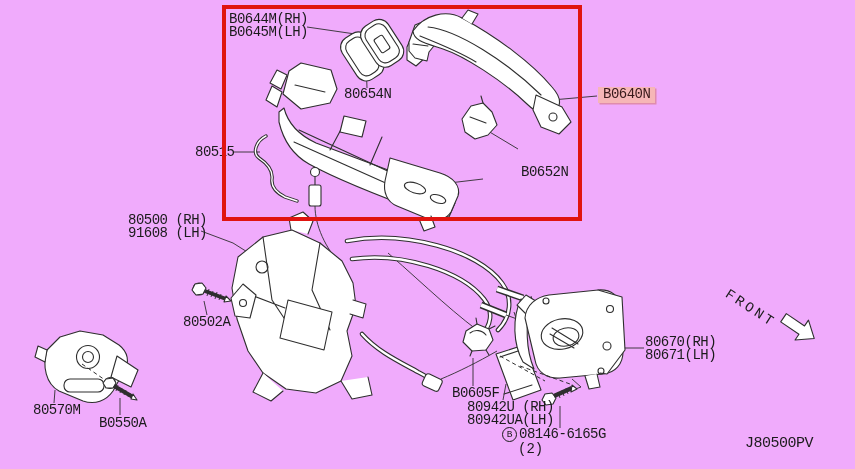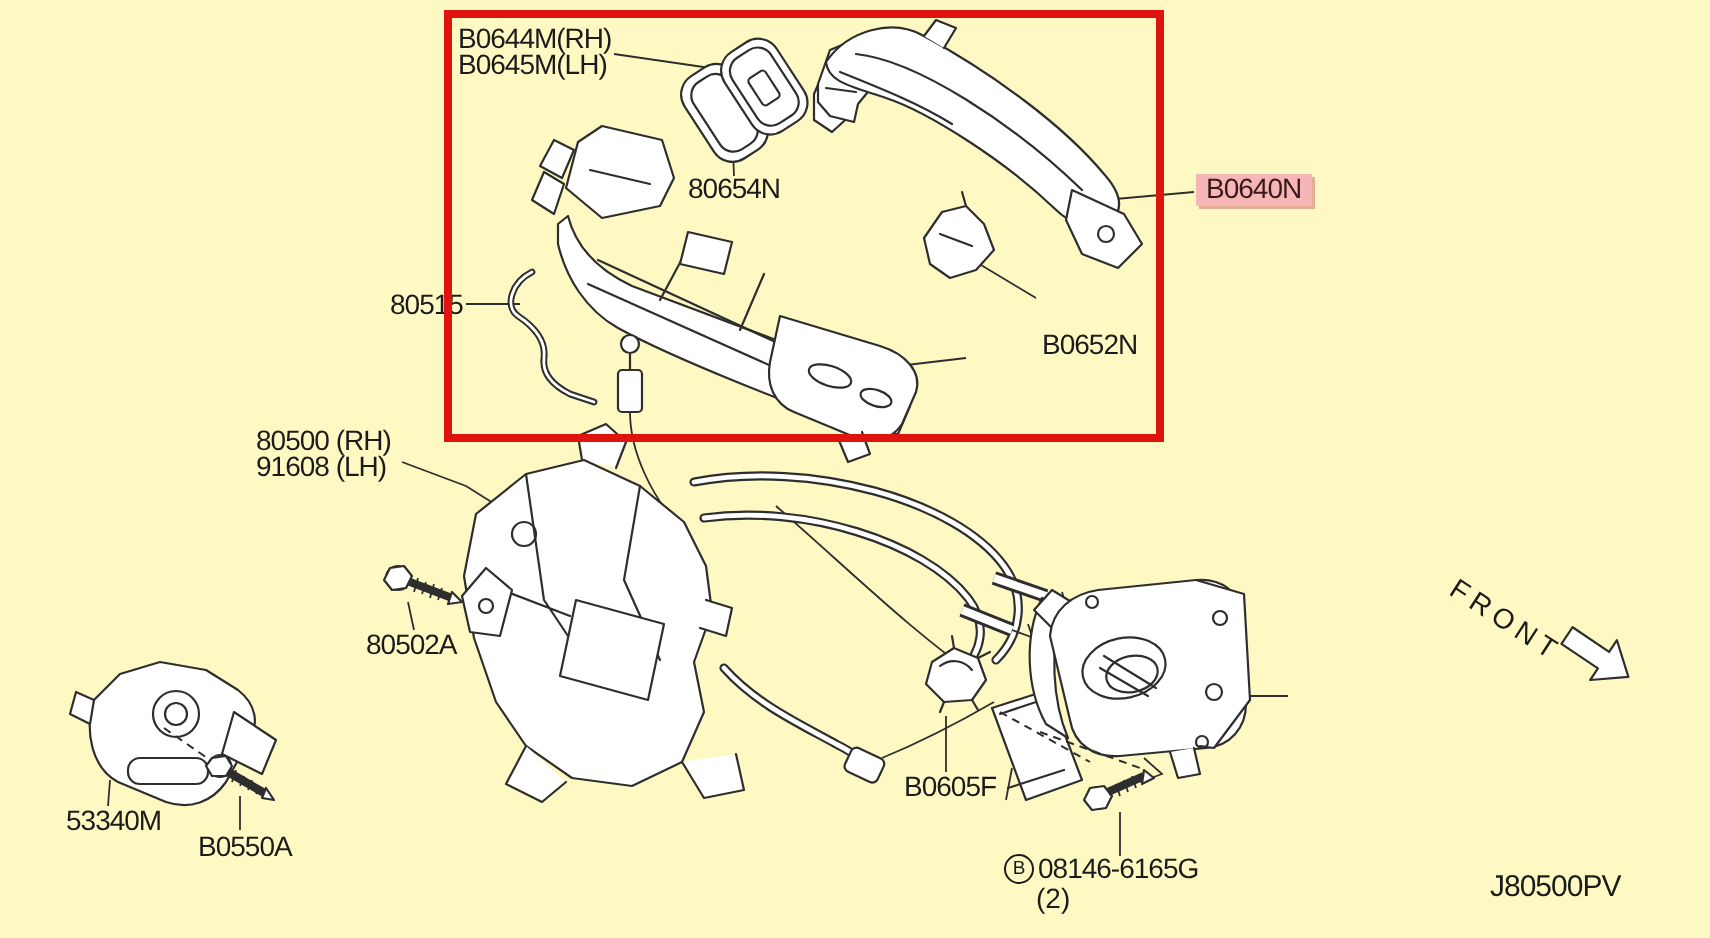"B0644M(RH)" .stage { background: #fef9c3 -> #f0abfc; font-family: Liberation Sans, sans-serif -> Liberation Mono, monospace }
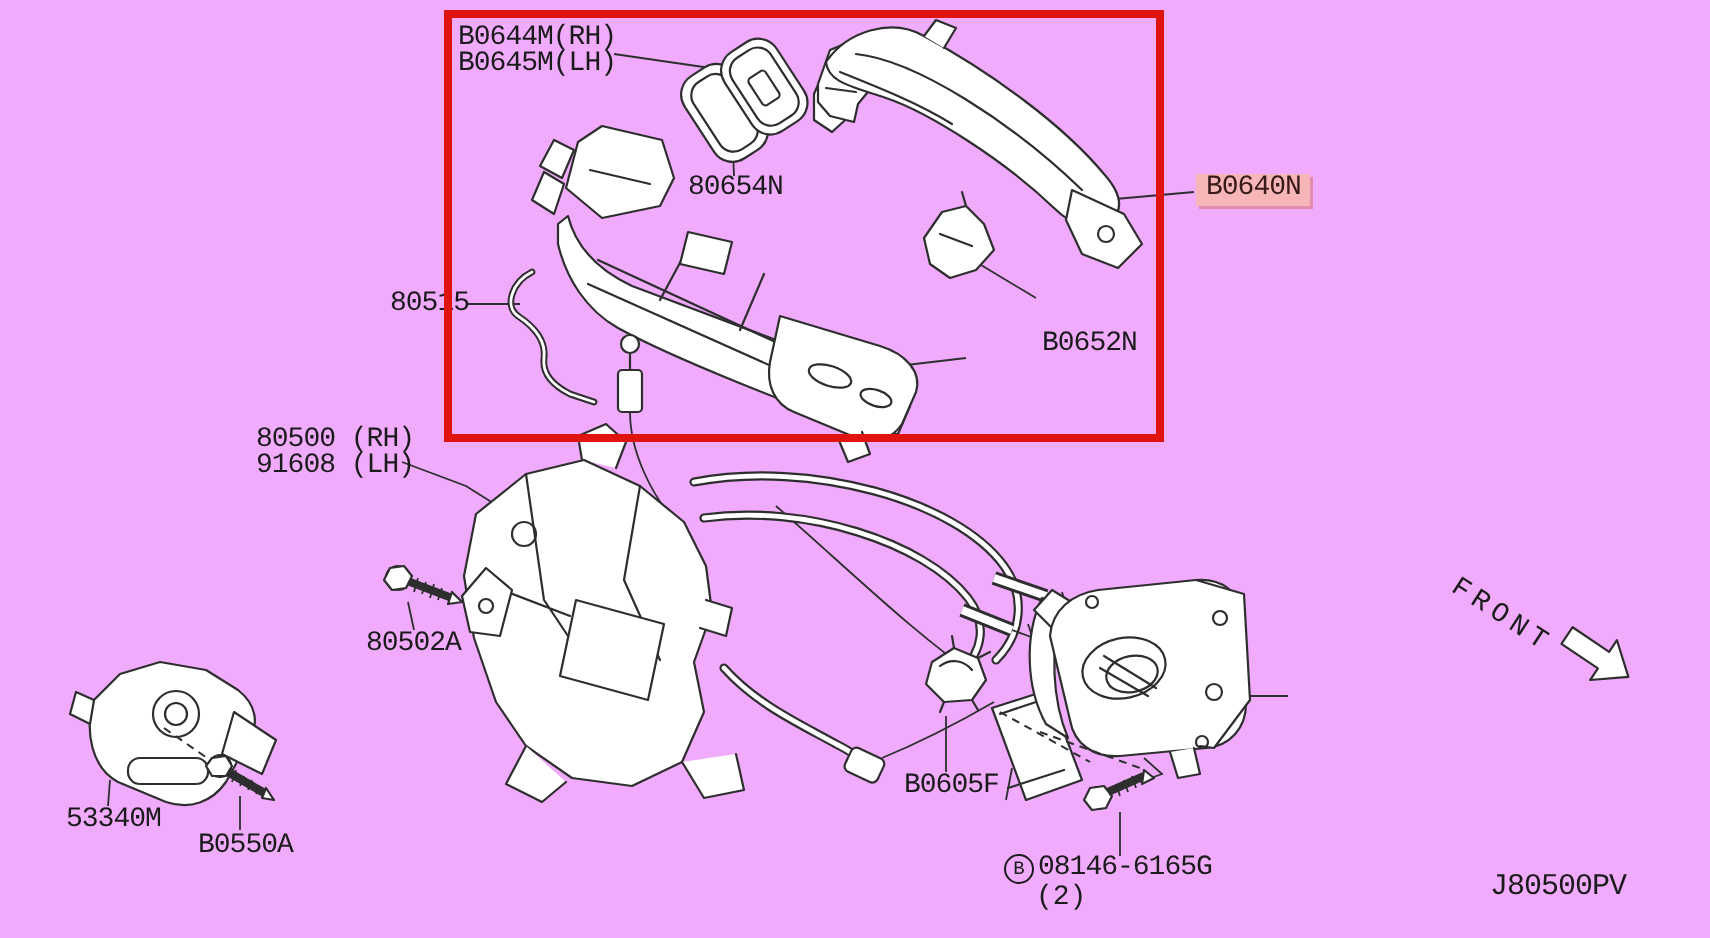"80670(RH)" div.lbl { html: none -> <div> <div>80670(RH)</div> <div>80671(LH)</div> </div> }
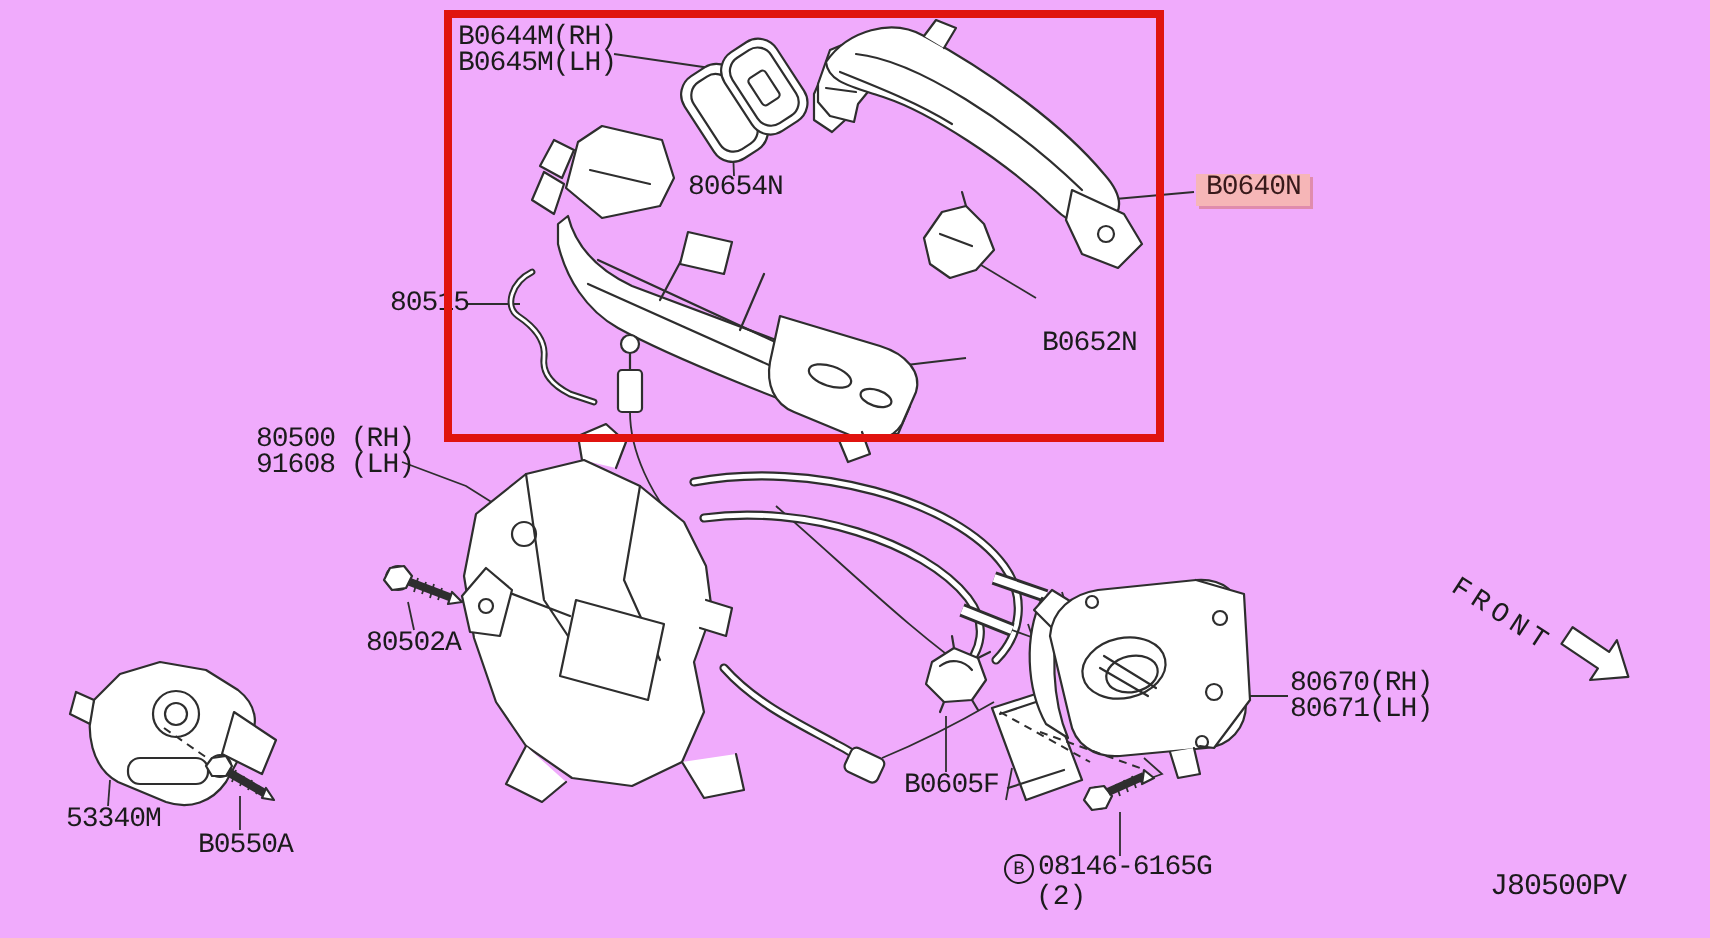"53340M" div { text: 53340M -> 80570M }
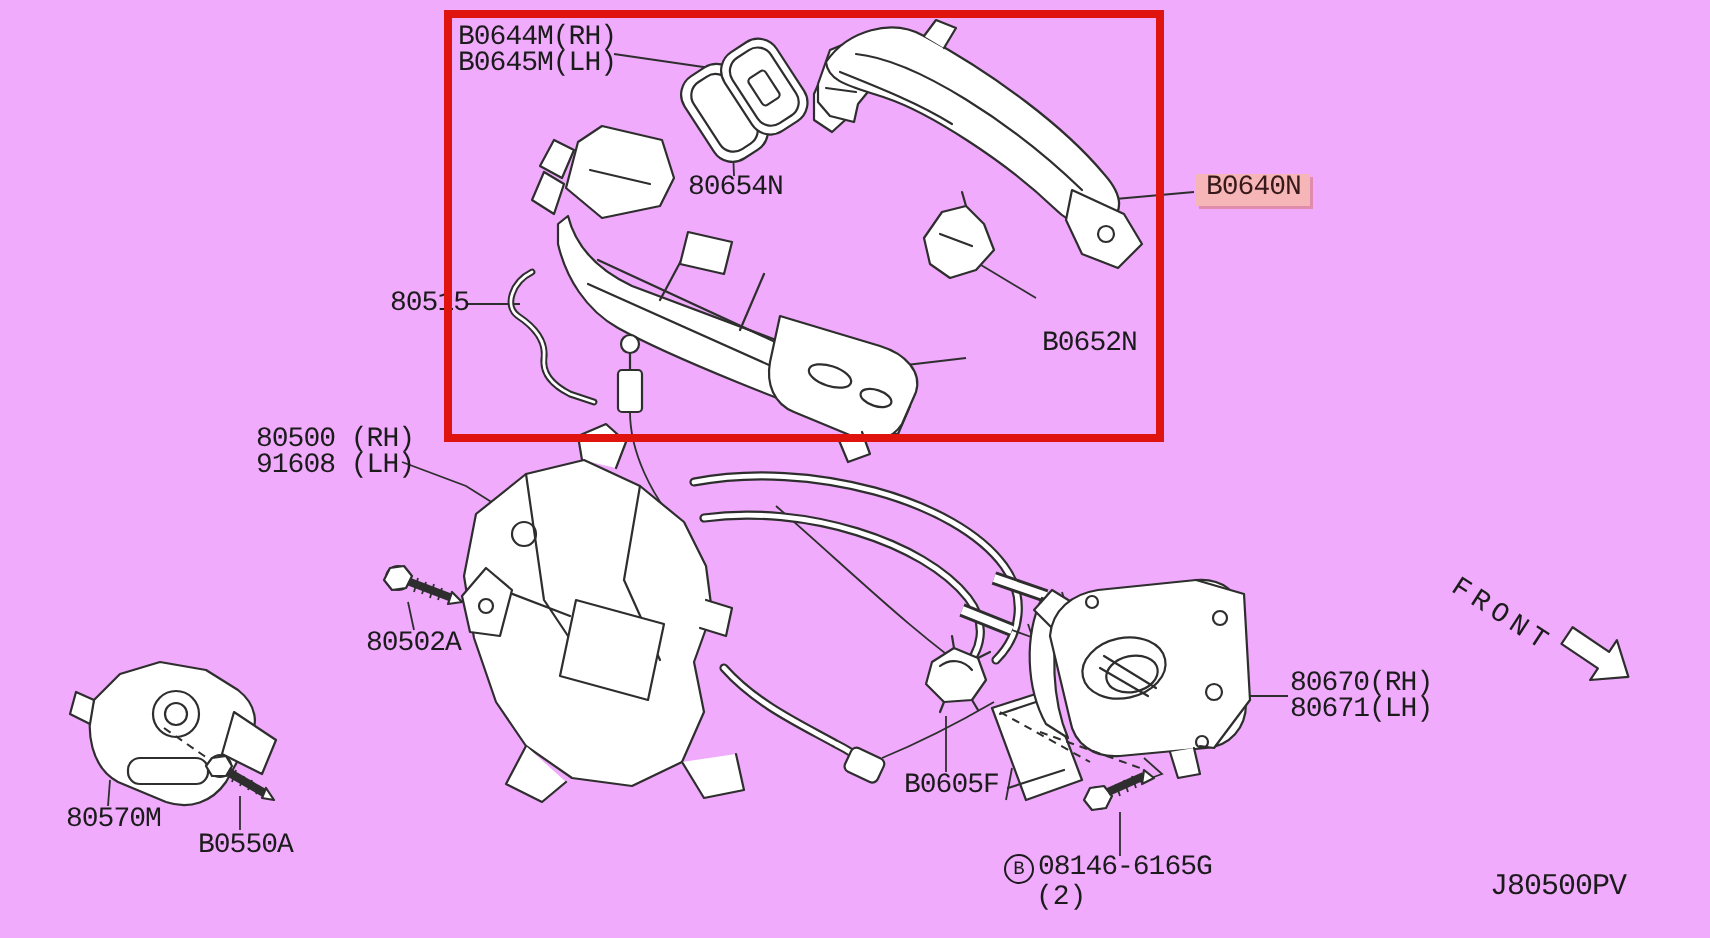"80942U (RH)" div.lbl { html: none -> <div> <div>80942U (RH)</div> <div>80942UA(LH)</div> </div> }
